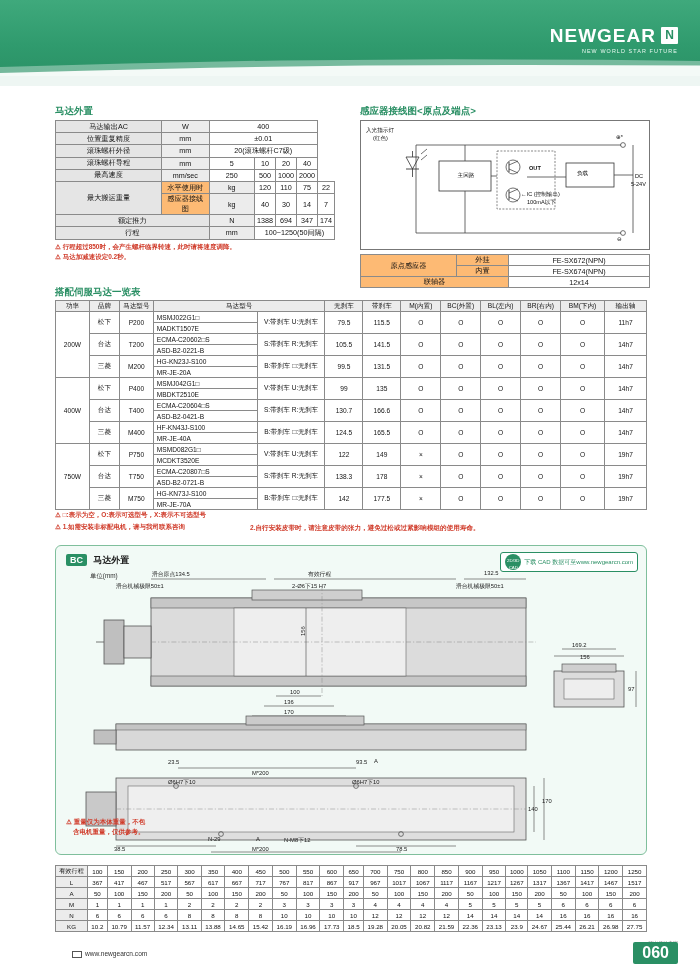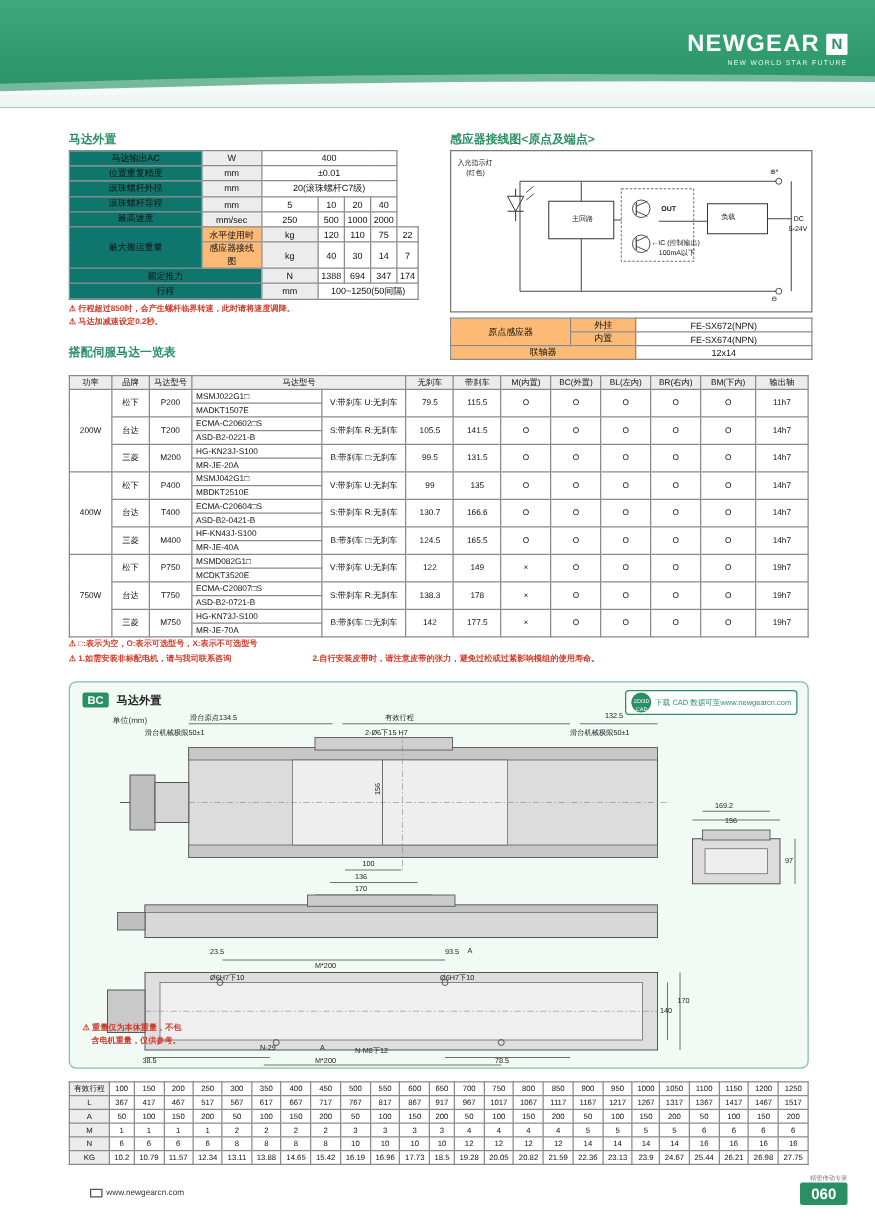"马达输出AC" #basic .nm { background: #0f766e -> #e5e5e5 }
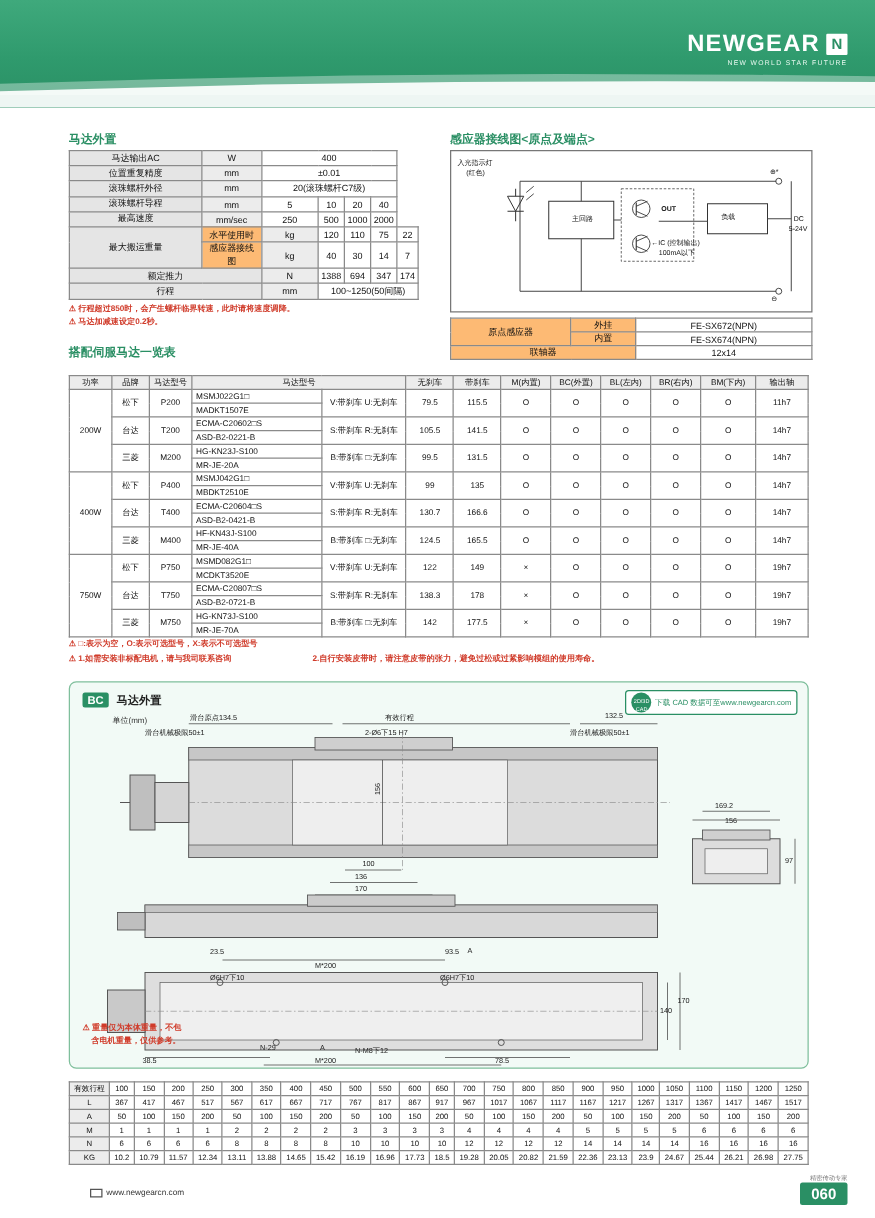"搭配伺服马达一览表" div.sec-title { top: 276px -> 286px }
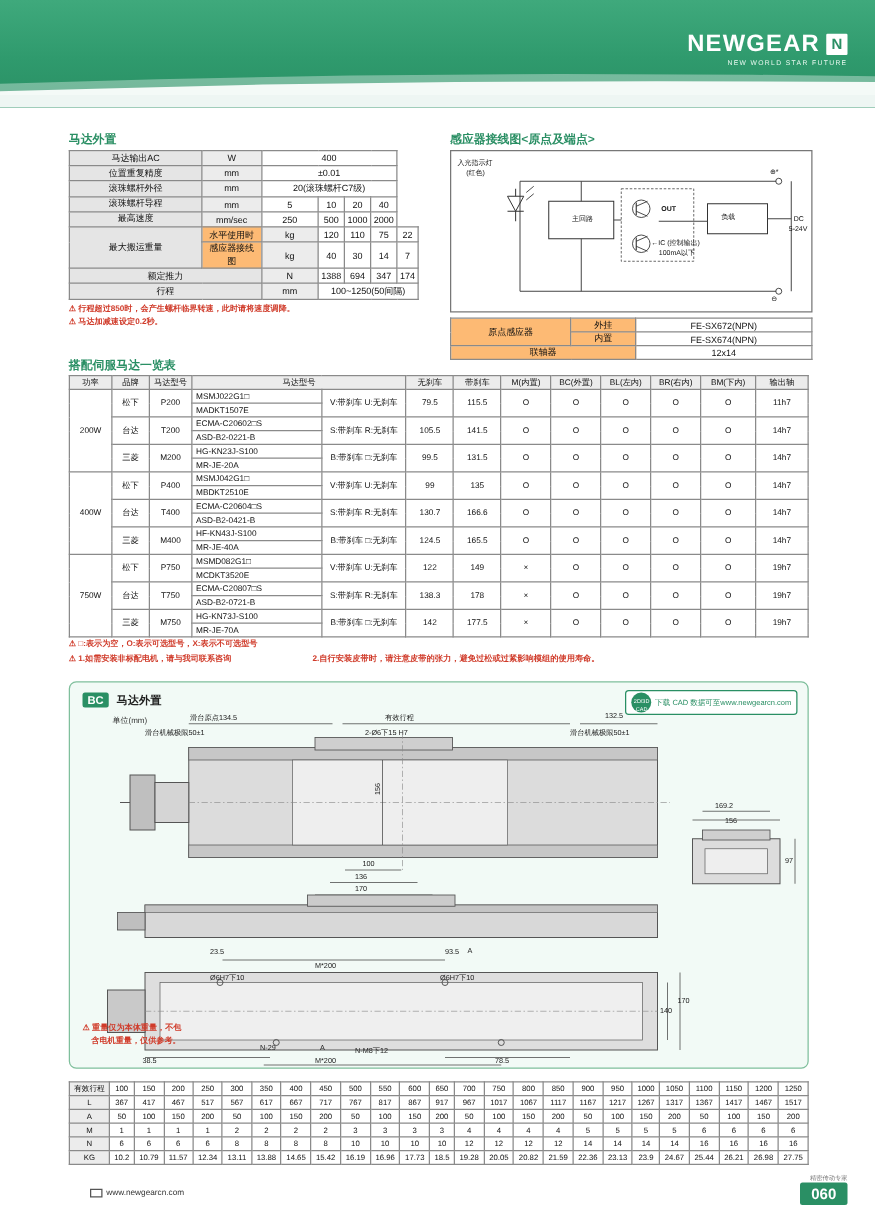"060" .pagebadge { font-size: 12px -> 16px }
